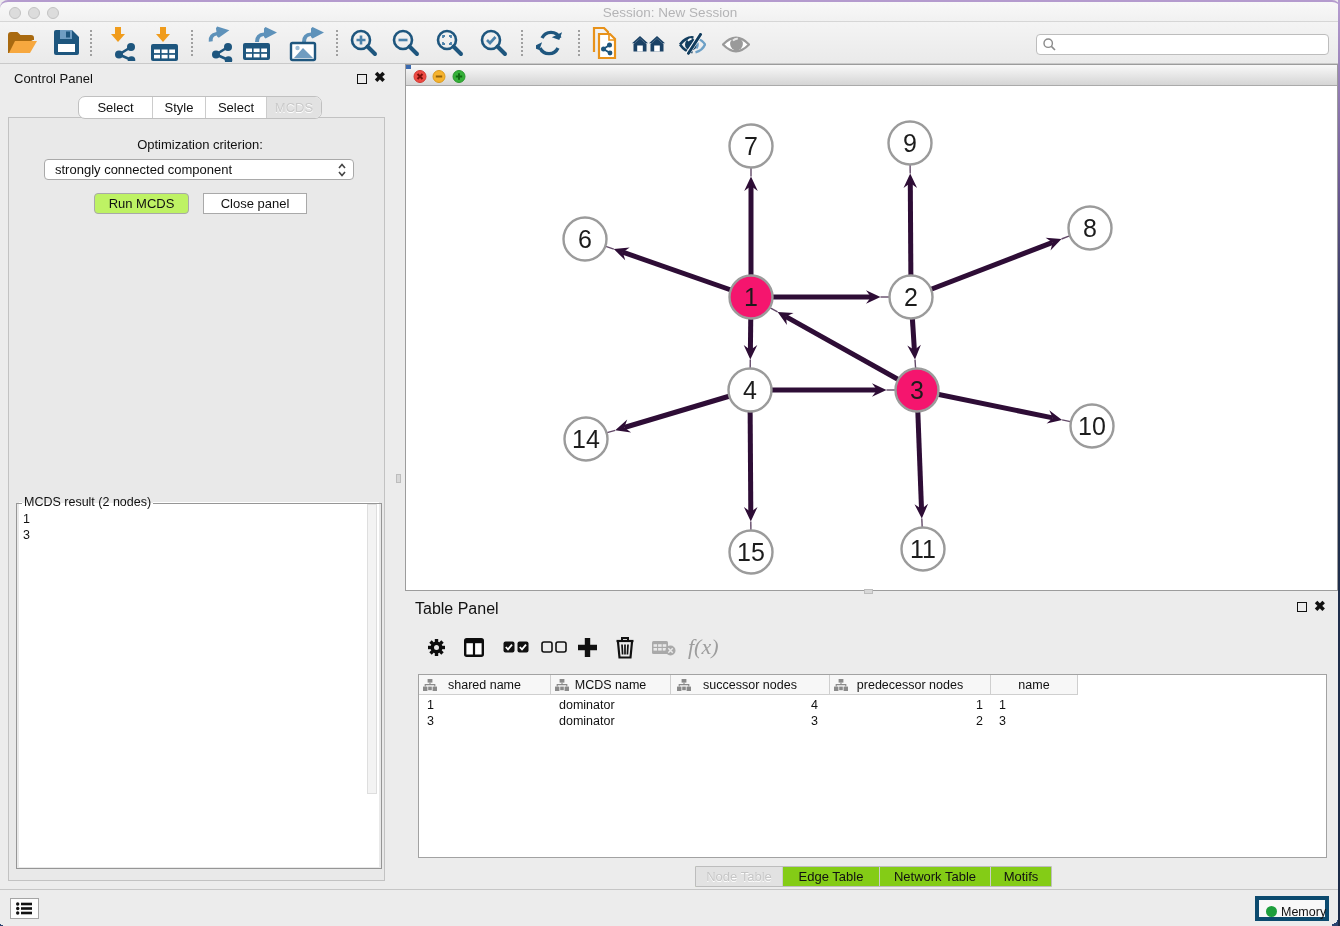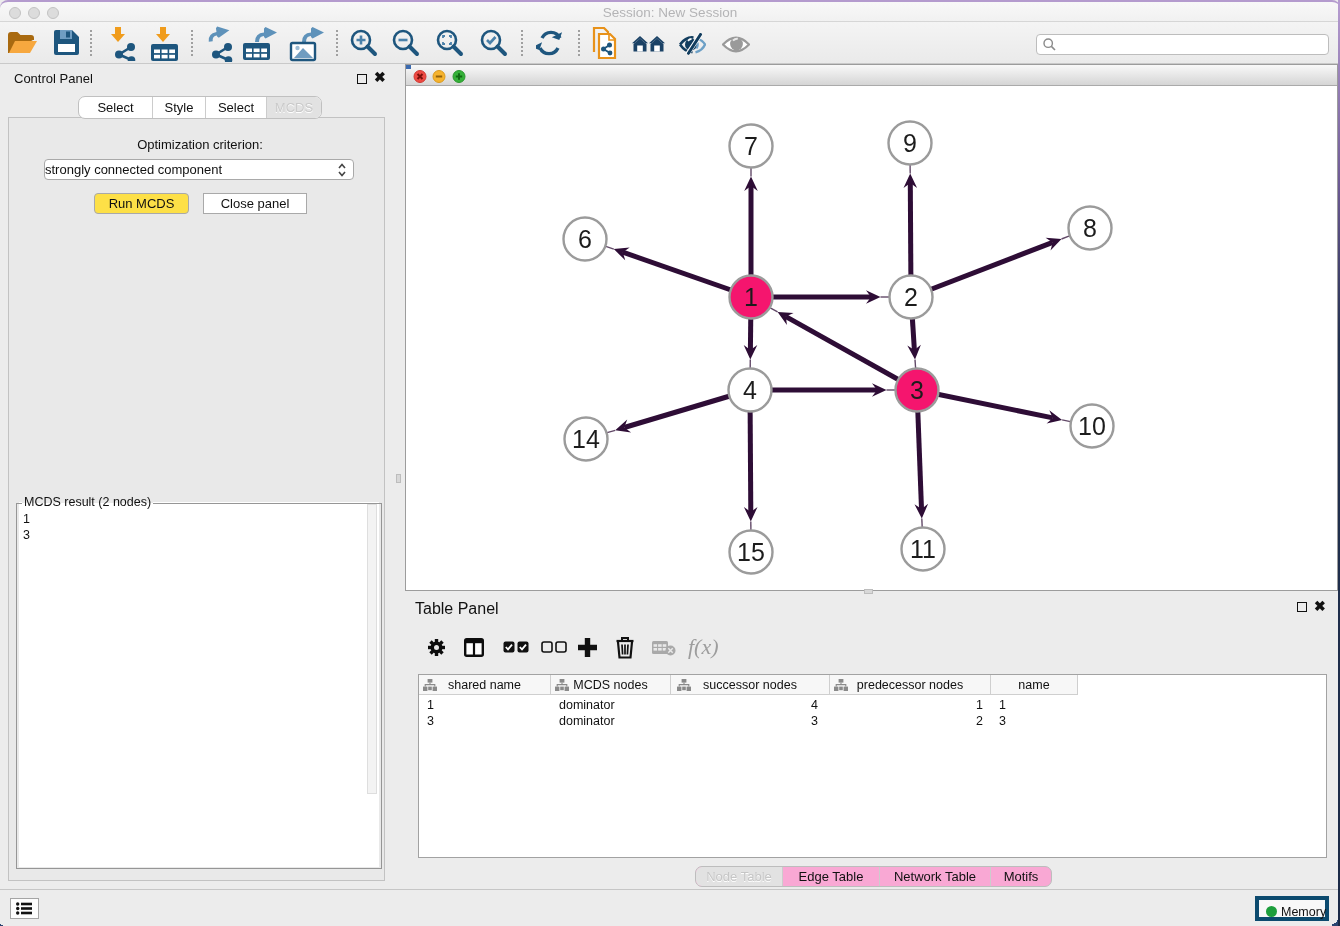"strongly connected component" span { margin-left: 0 -> 10px }
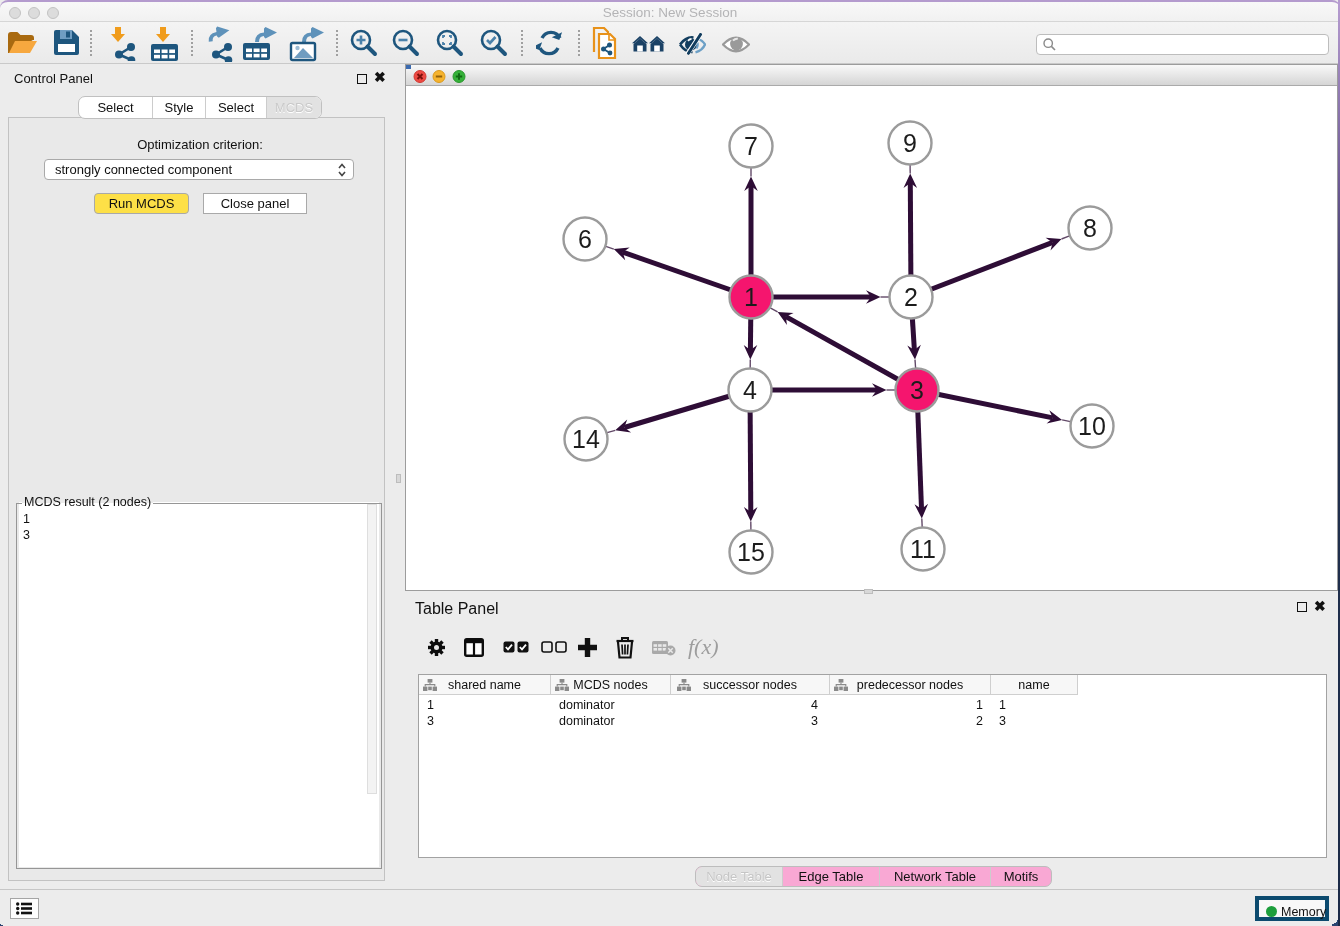"Run MCDS" div.abs { background: #fde047 -> #bef264 }
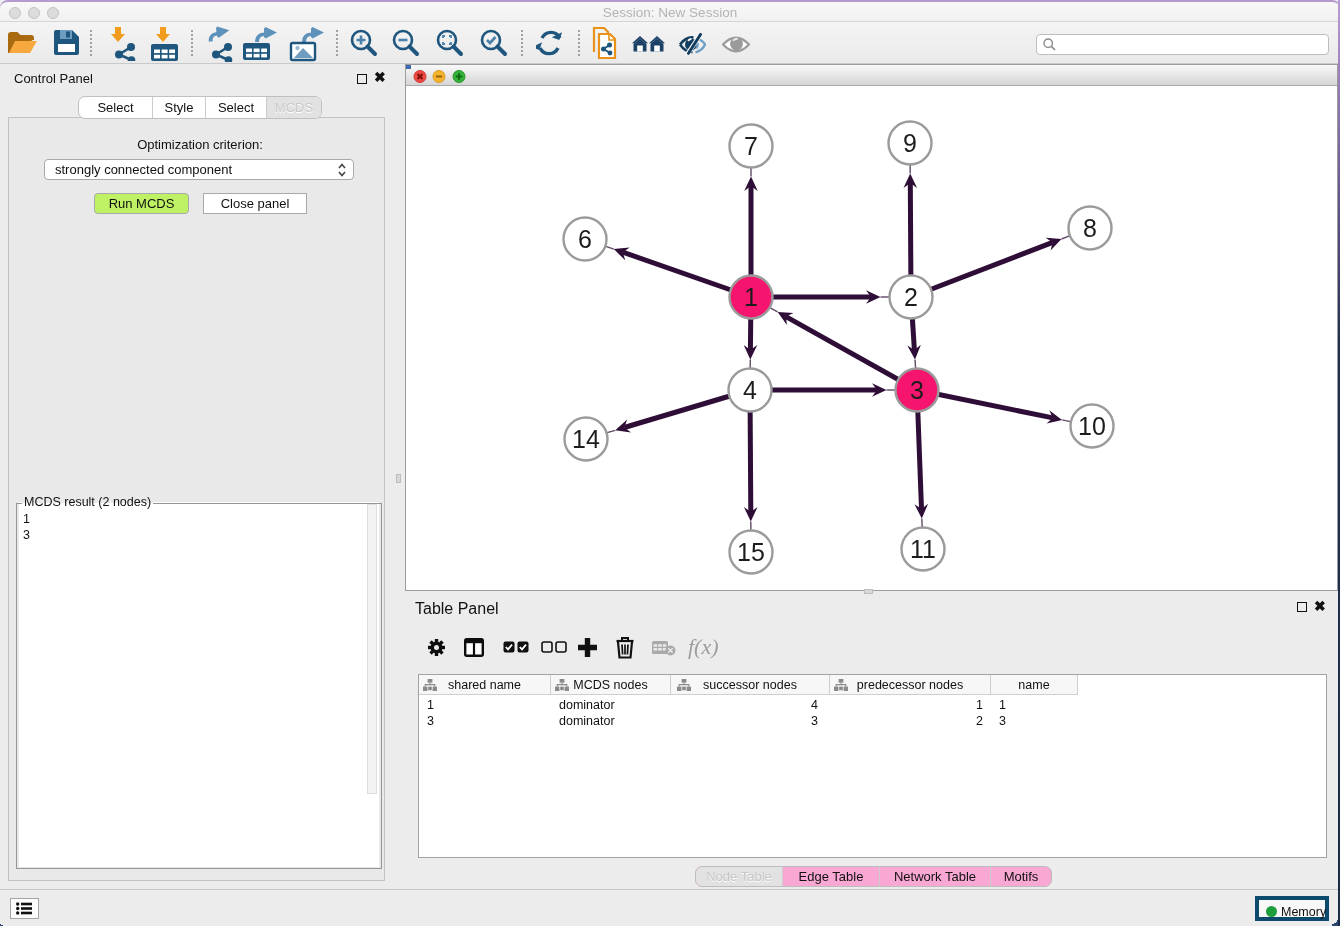"MCDS nodes" div.hc { text: nodes -> name }
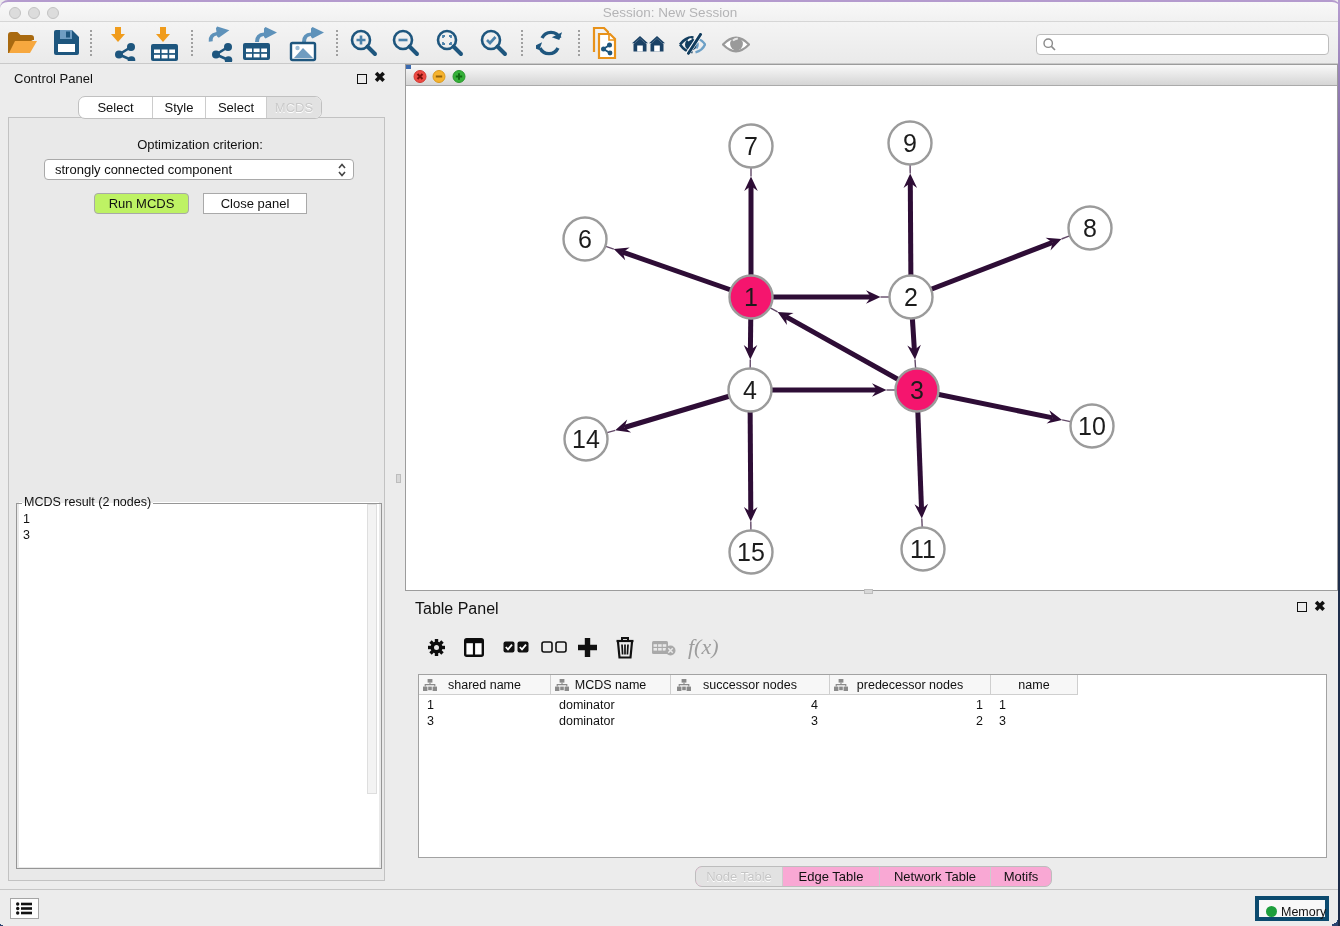"Node Table" div.abs { background: #f9a8d4 -> #84cc16; border-radius: 7px -> 1px }
